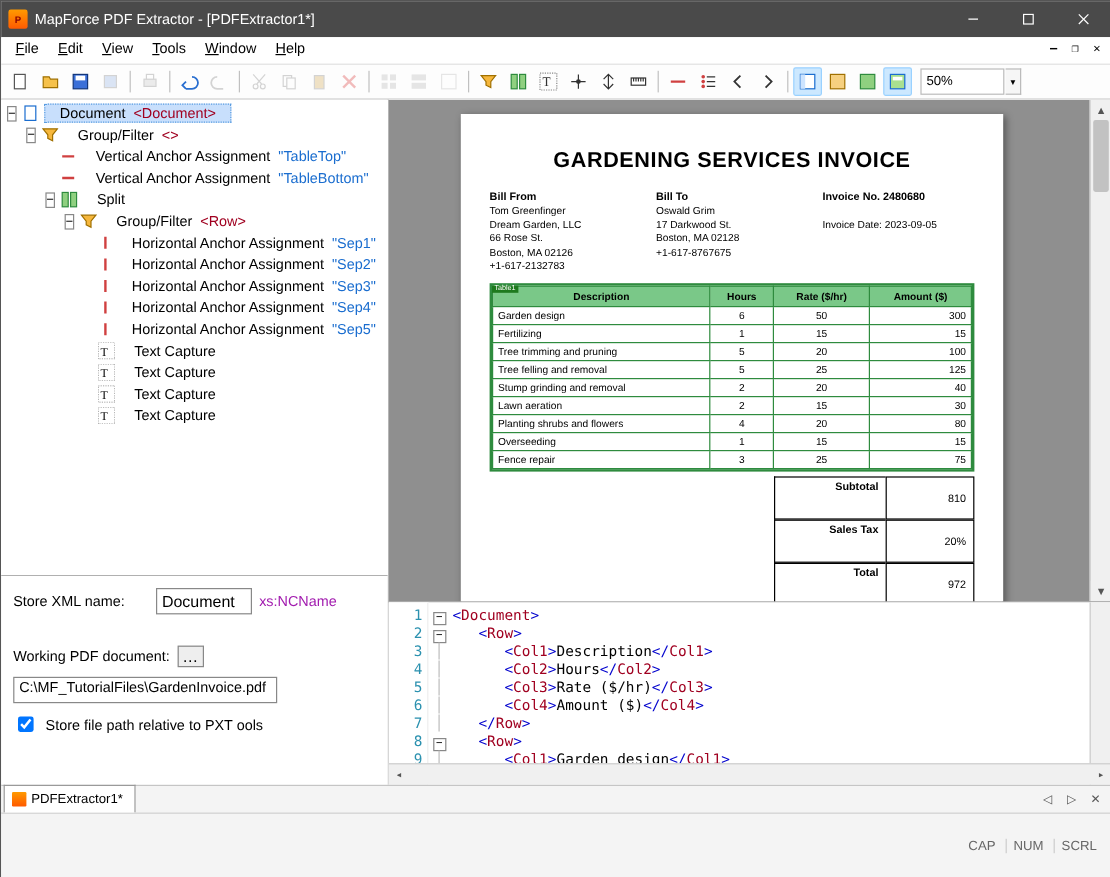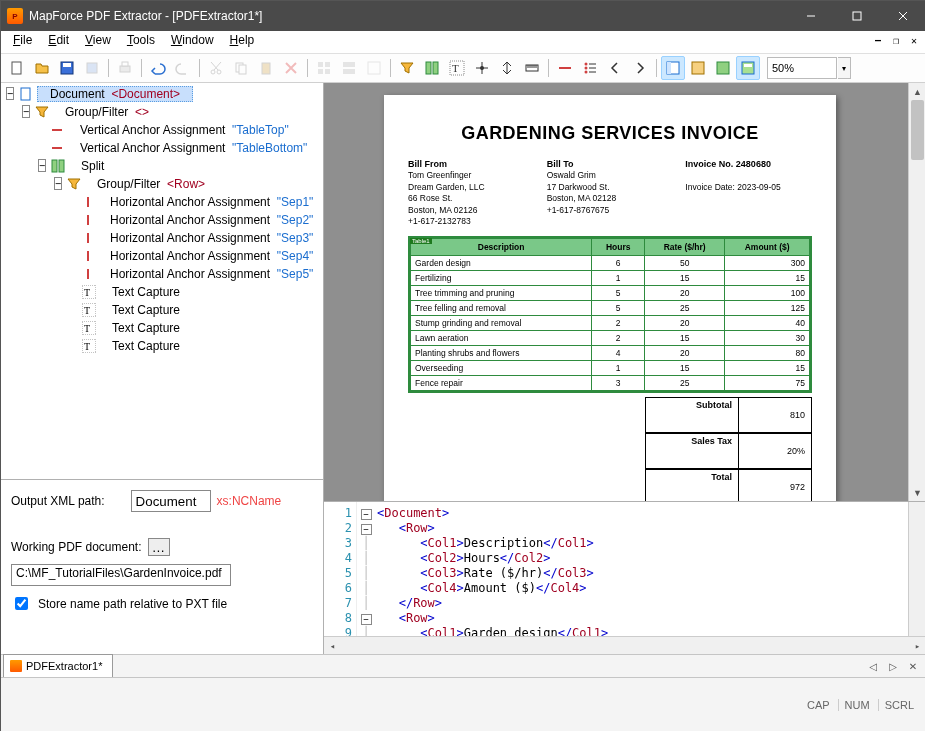"Output XML path:" label { text: Output XML path -> Store XML name }
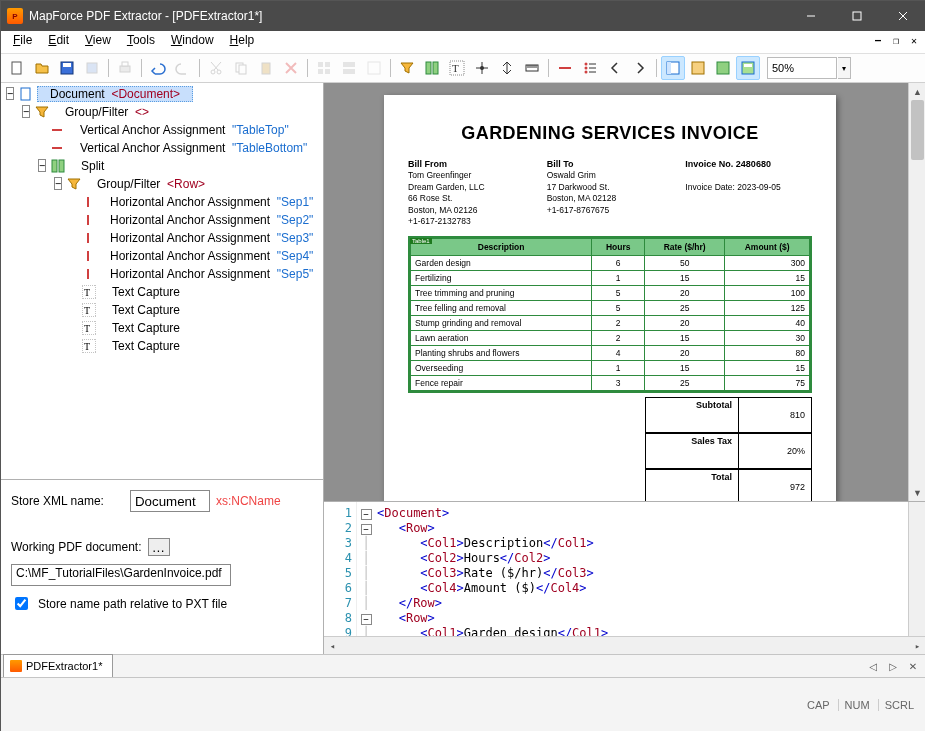"xs:NCName" .hint { color: #ef4444 -> #a21caf }
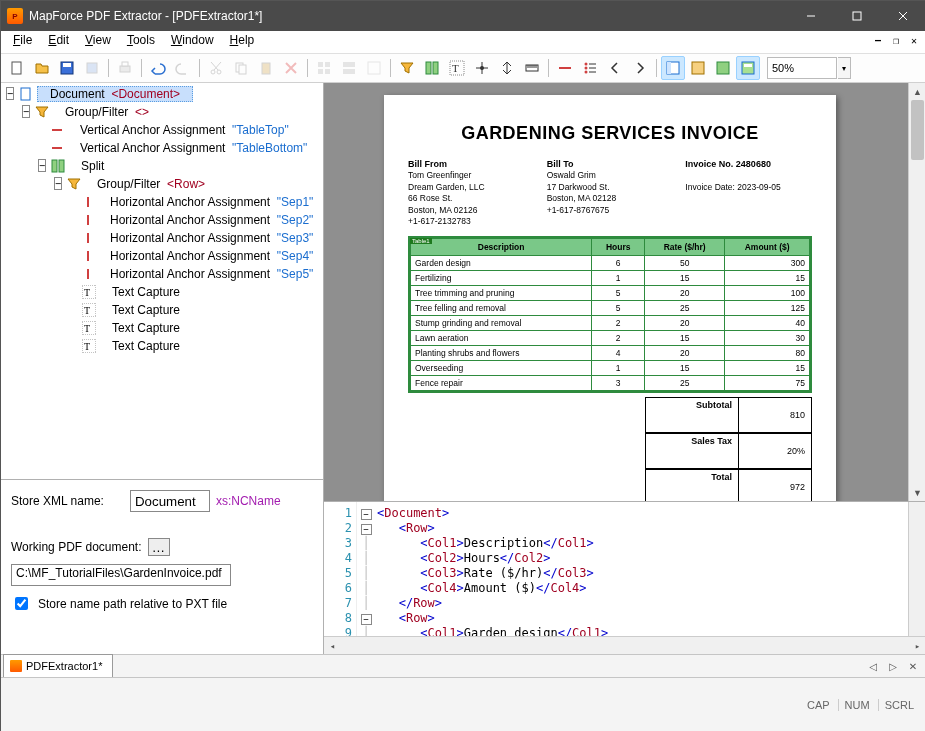"Store name path relative to" label { text: name path relative to PXT file -> file path relative to PXT ools }
